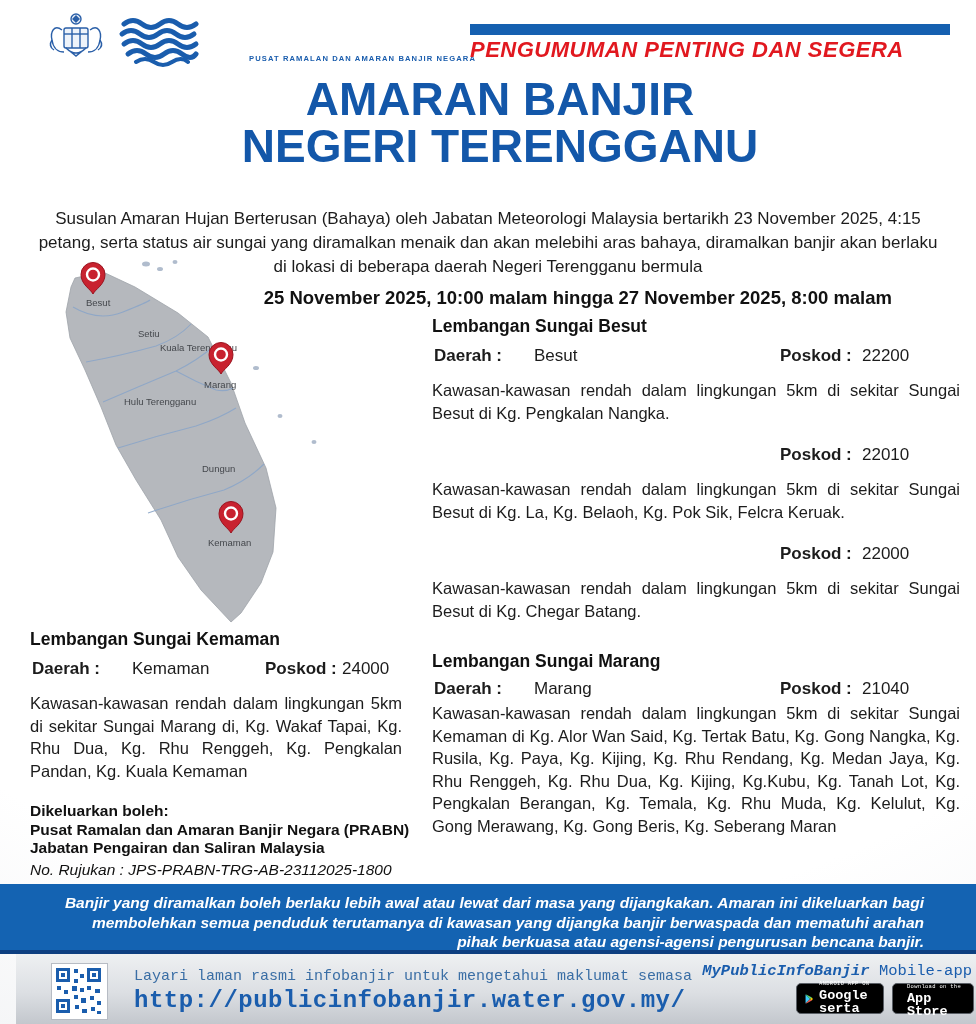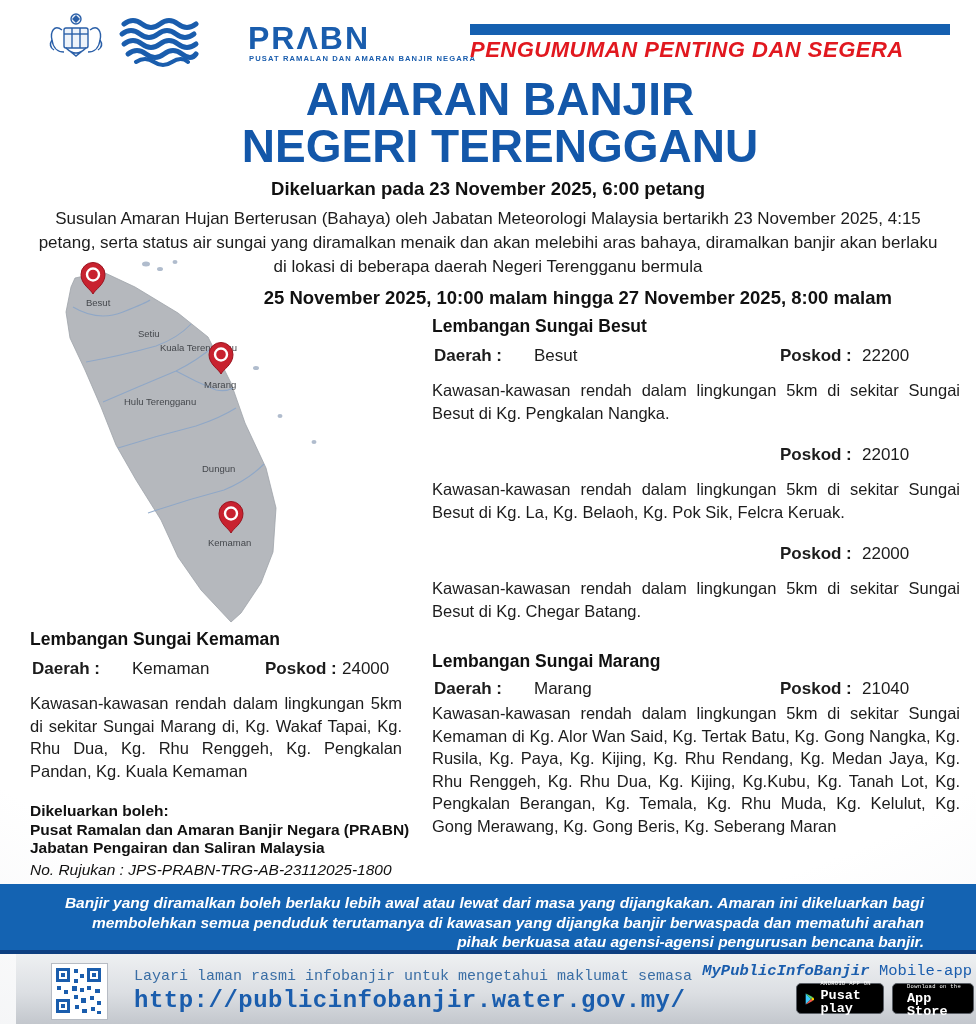"PRΛBN" div.prabn-word { html: <div>PRΛBN</div> -> none }
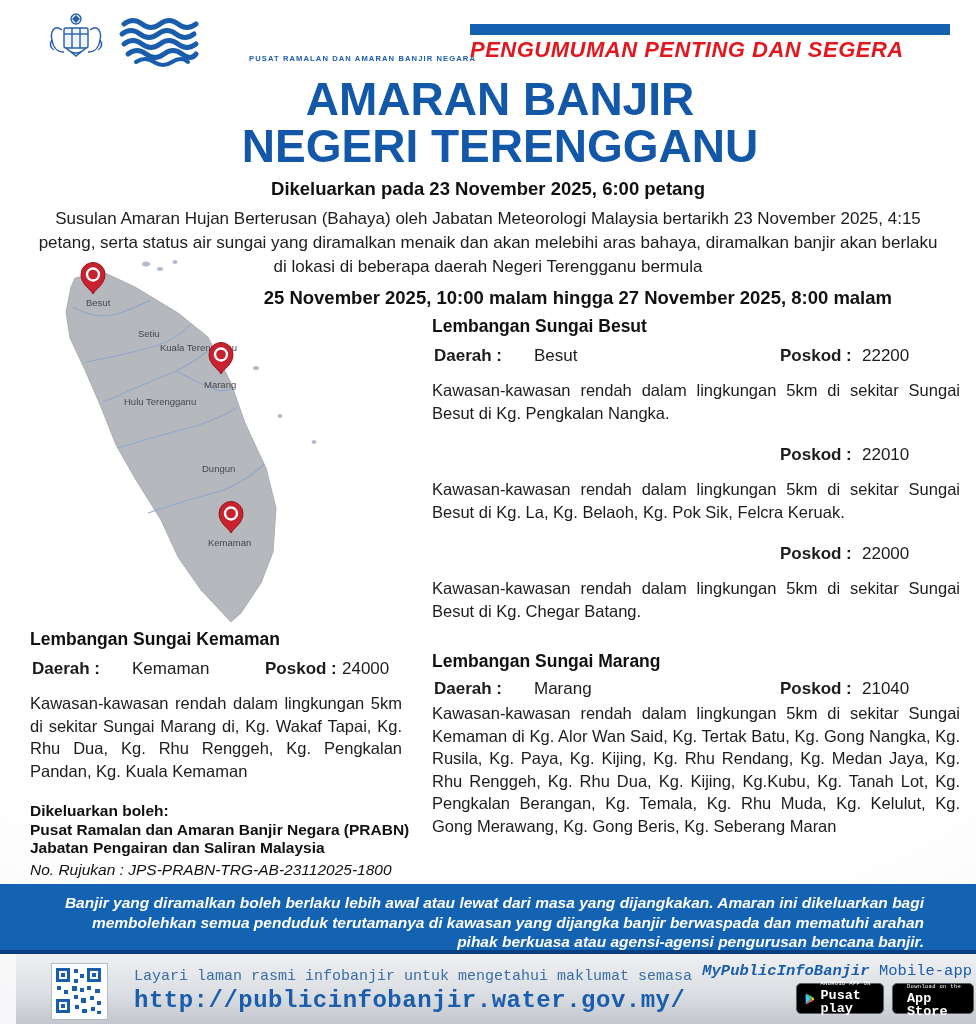"Dikeluarkan pada 23 November 2025," div.issued { html: <div>Dikeluarkan pada 23 November 2025, 6:00 petang</div> -> none }
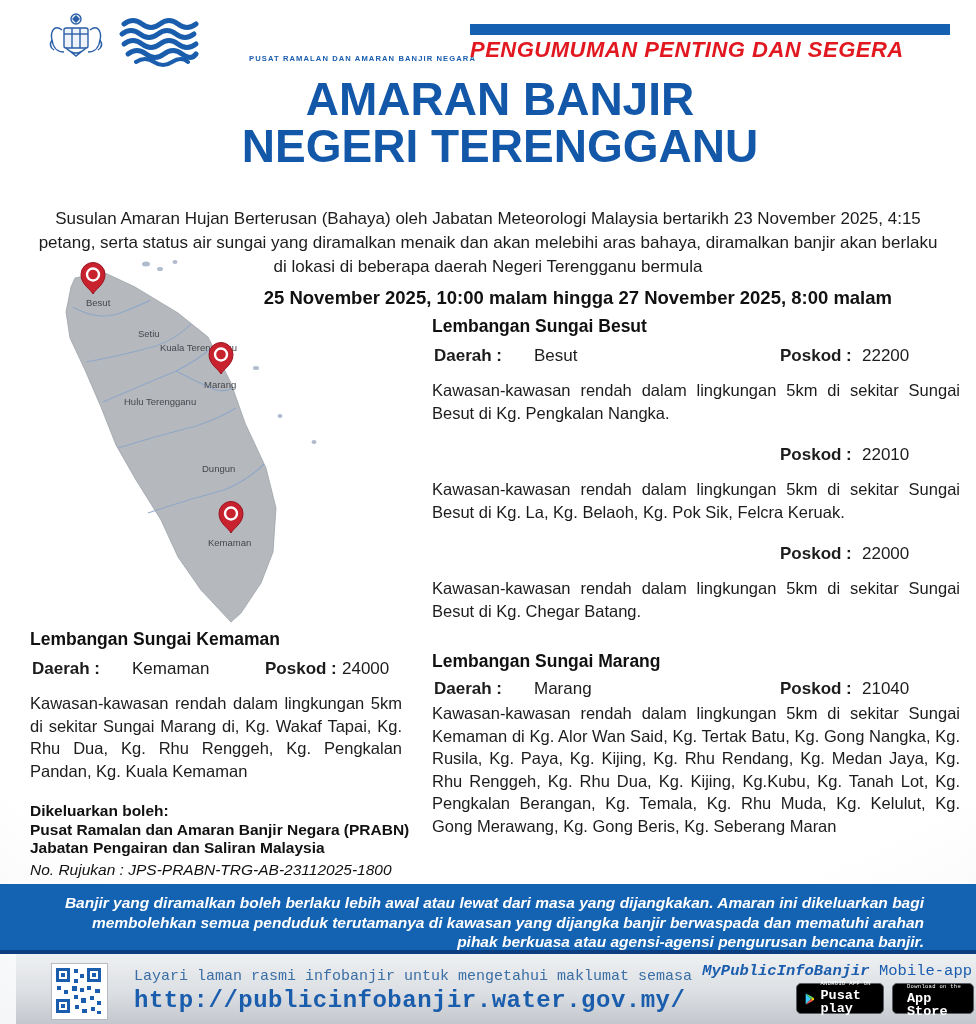"Pusat play" span.t2 { text: Pusat play -> Google serta }
